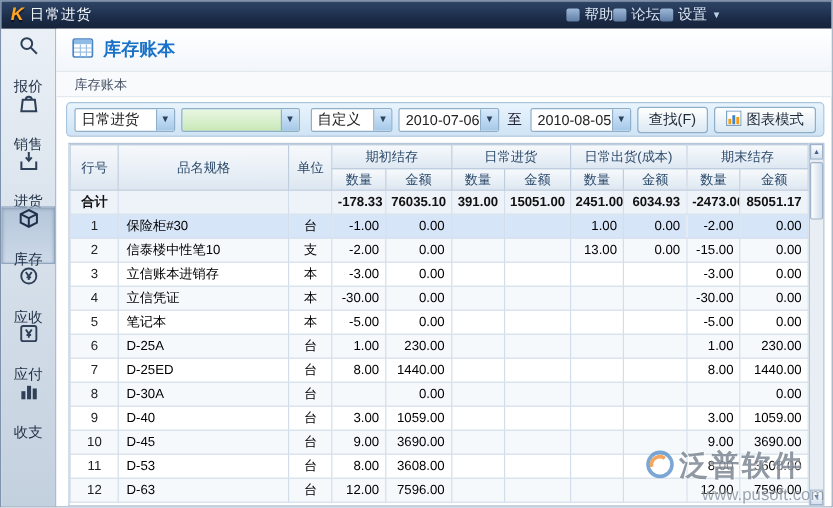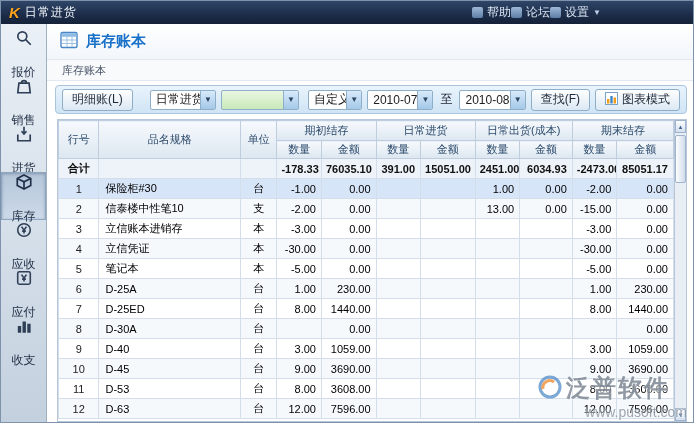"明细账(L)" button.btn { html: <button>明细账(L)</button> -> none }
